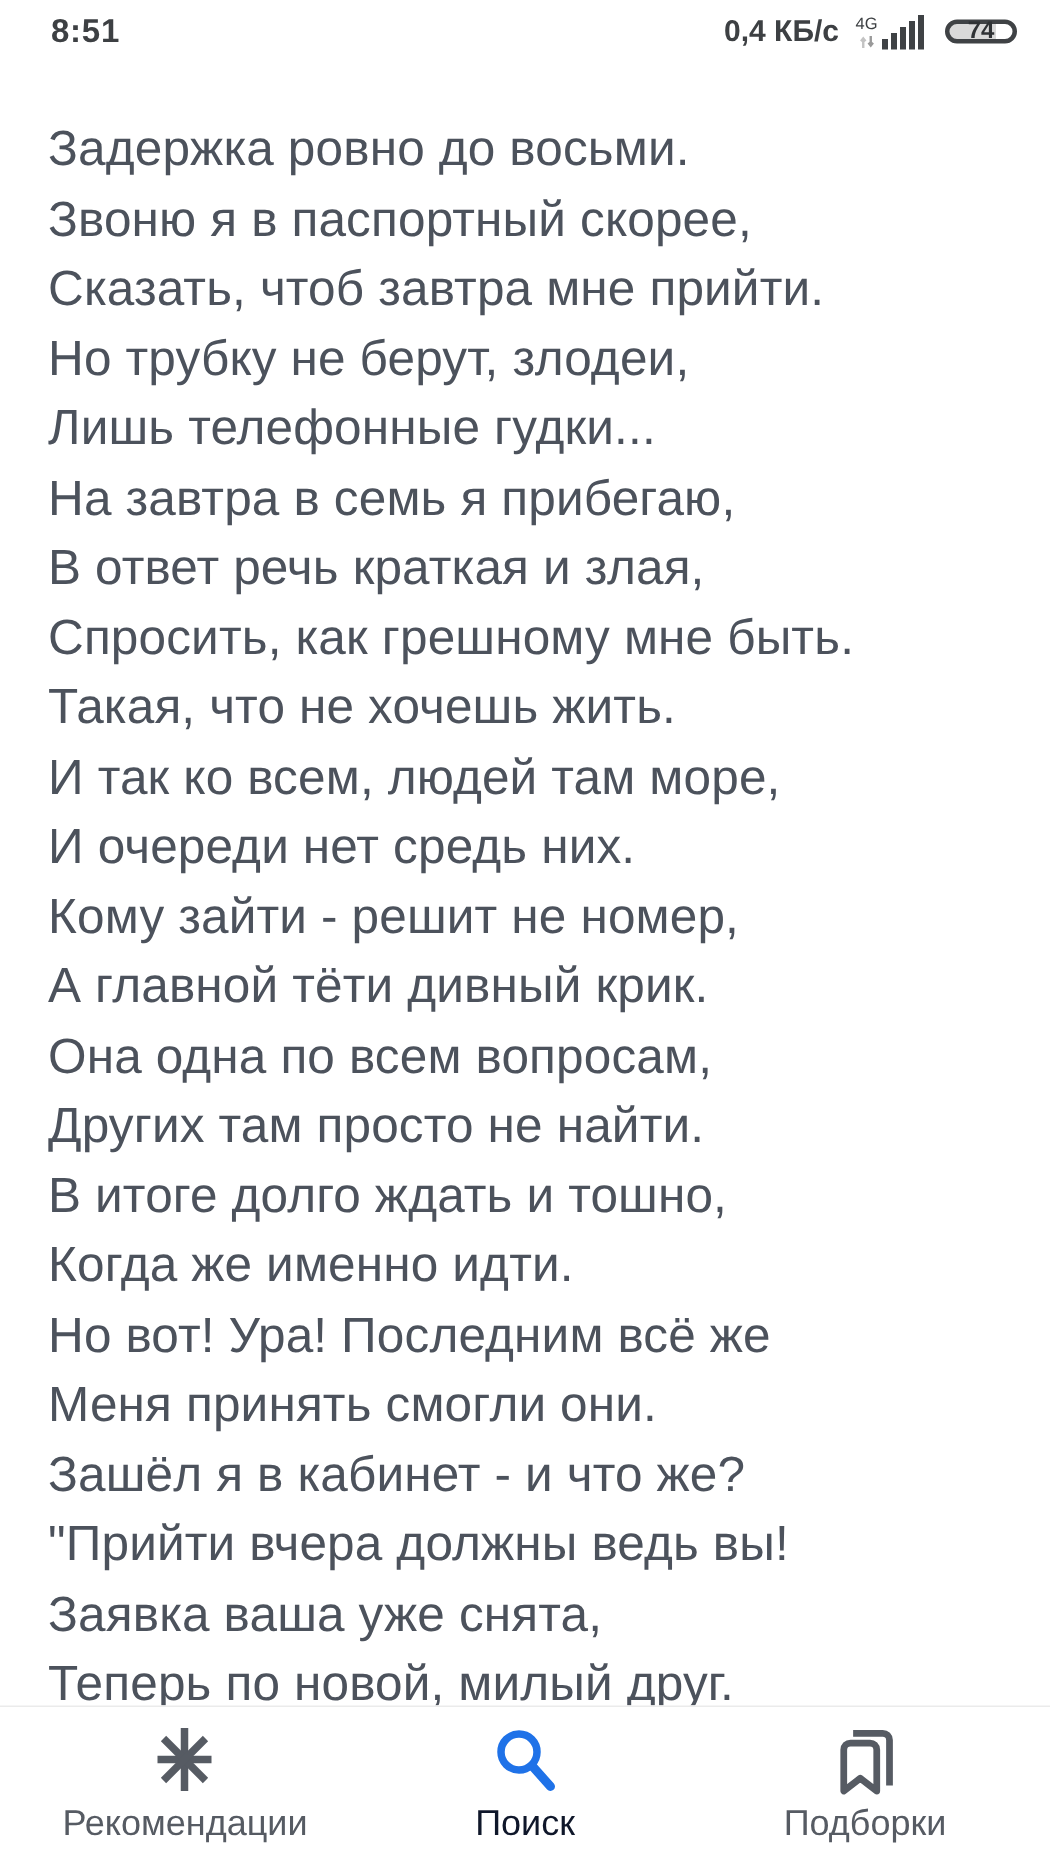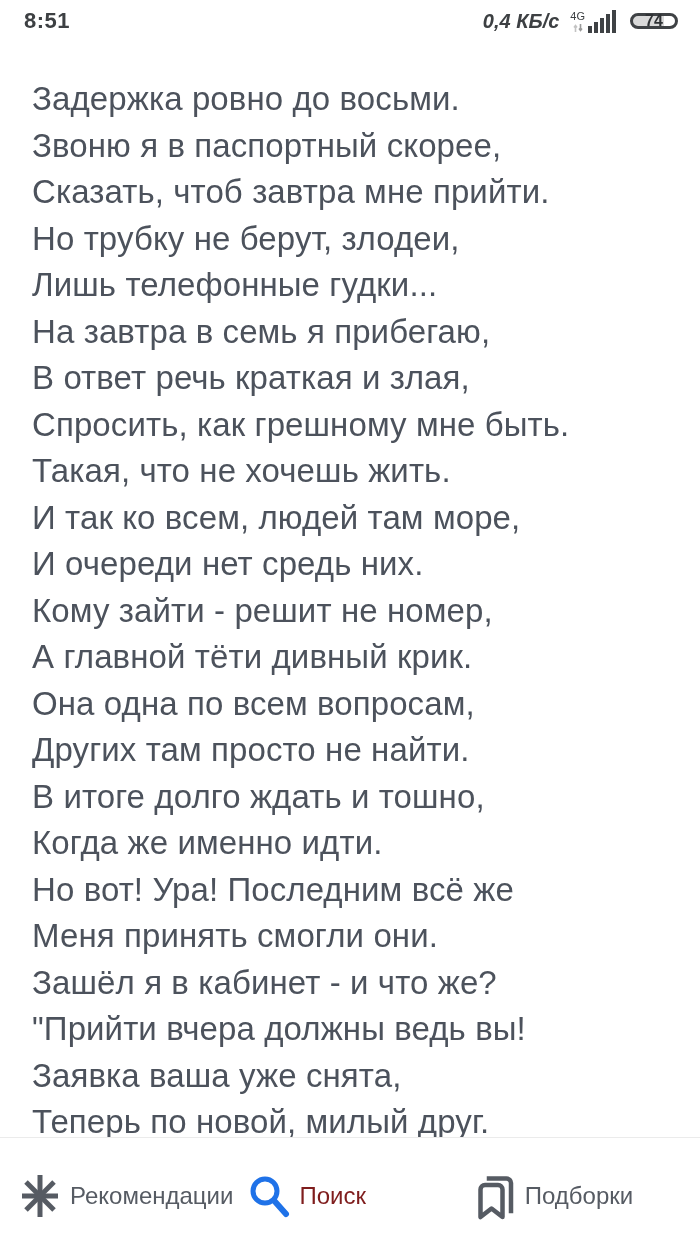"8:51" .status-bar { left: 2px -> 12px }
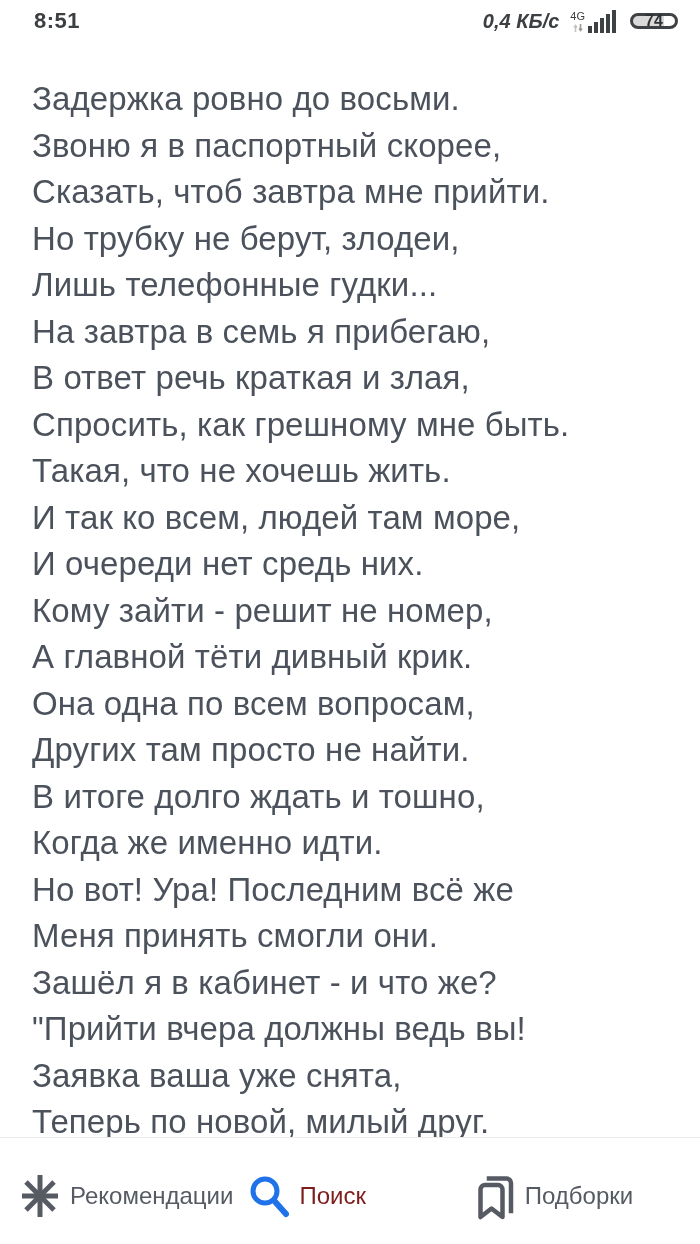"0,4 КБ/с" .net-speed { font-style: italic -> none }
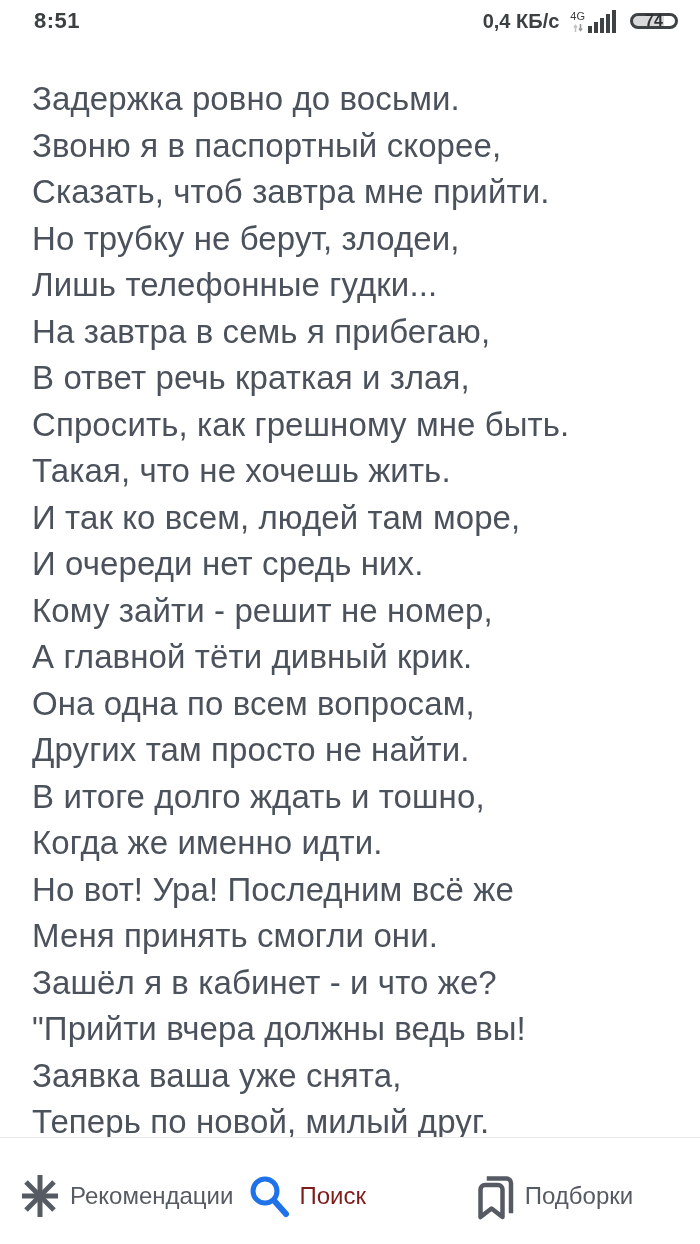"Рекомендации" .nav-item { flex-direction: none -> column }
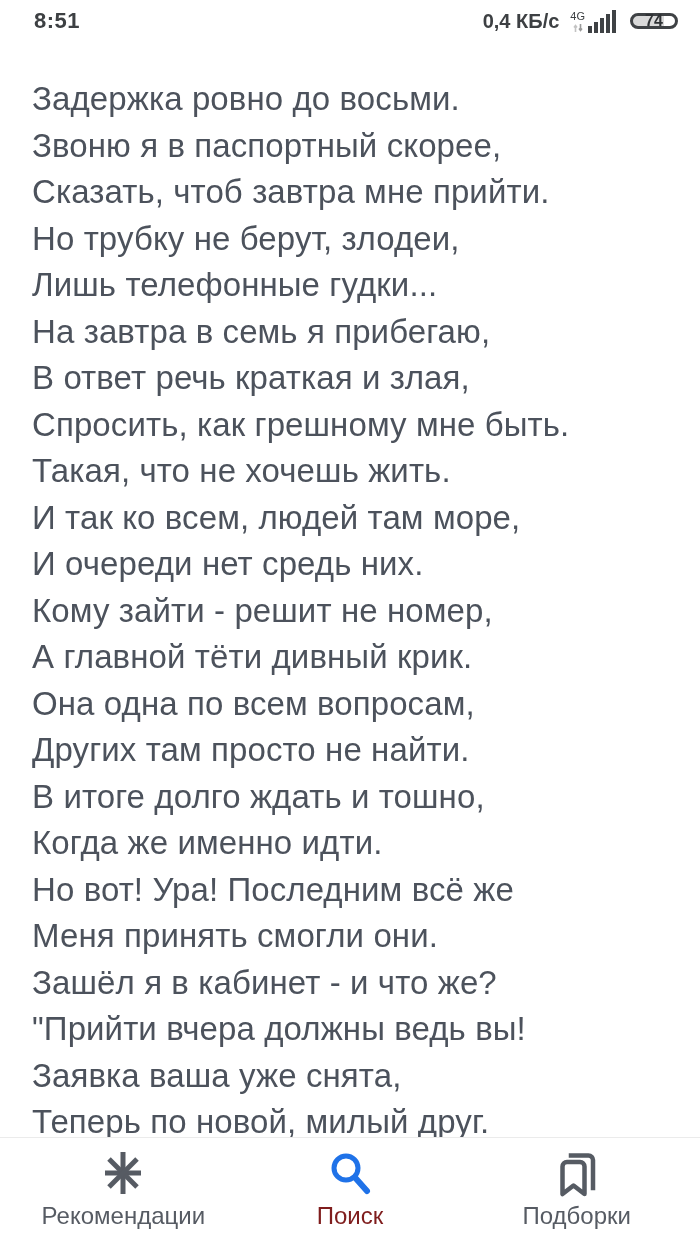"Поиск" .nav-item.active .nav-label { color: #7f1d1d -> #0f172a }
